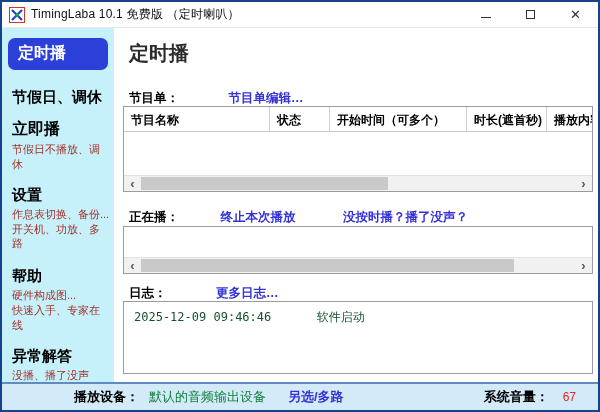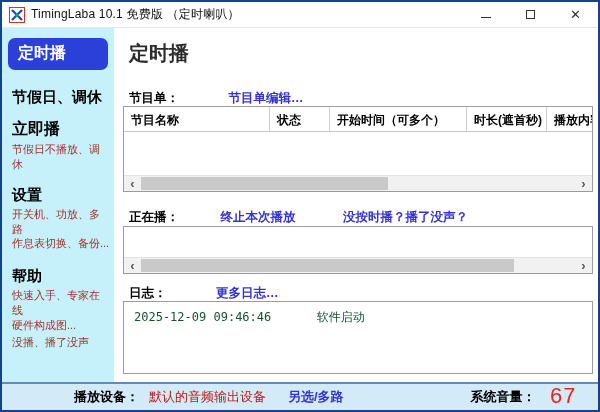"开关机、功放、多路" div { order: before "作息表切换、备份..." -> after "作息表切换、备份..." }
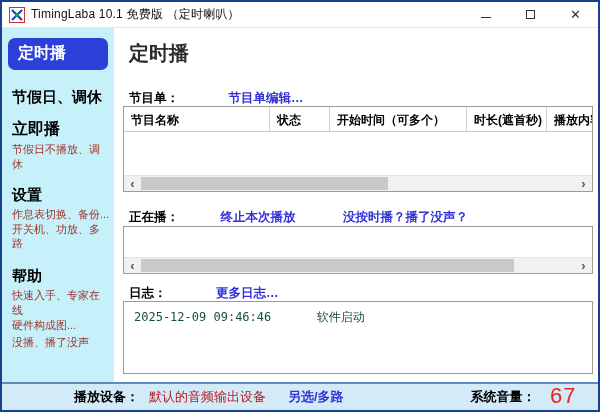"快速入手、专家在线" div { order: before "硬件构成图..." -> after "硬件构成图..." }
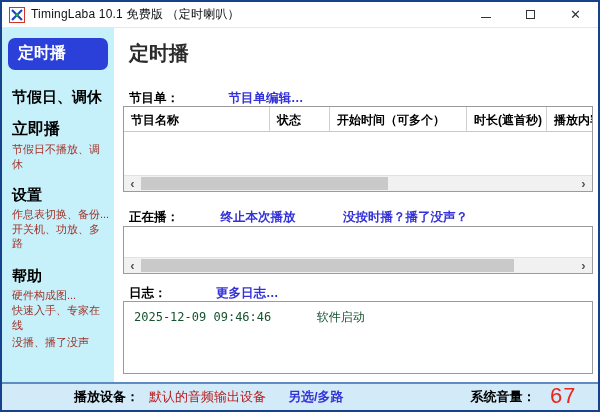"异常解答" div.side-label { html: none -> <div>异常解答</div> }
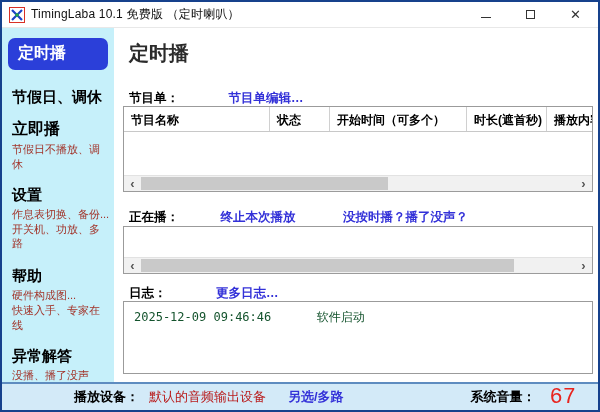"默认的音频输出设备" .sb-devvalue { color: #b91c1c -> #15803d }
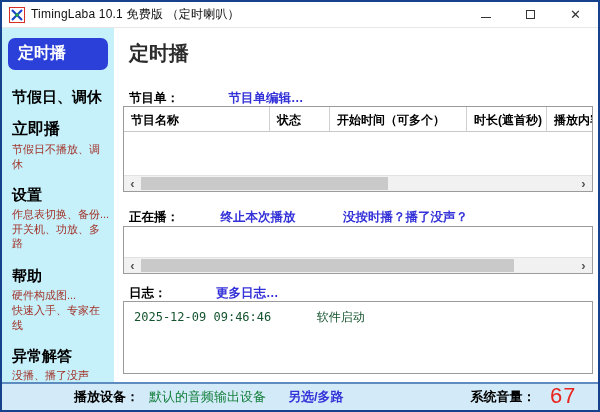"67" .sb-volvalue { font-family: Liberation Mono, monospace -> Liberation Sans, sans-serif; font-size: 22px -> 12px }
